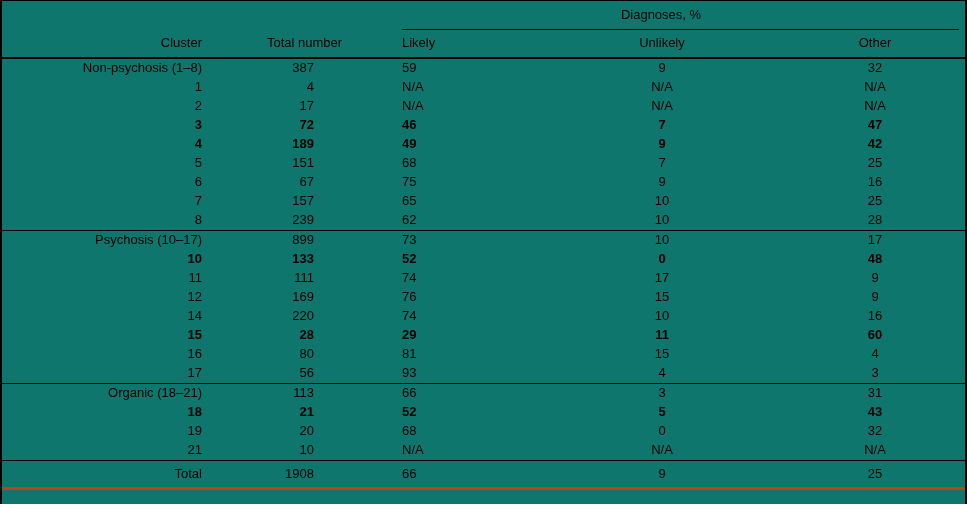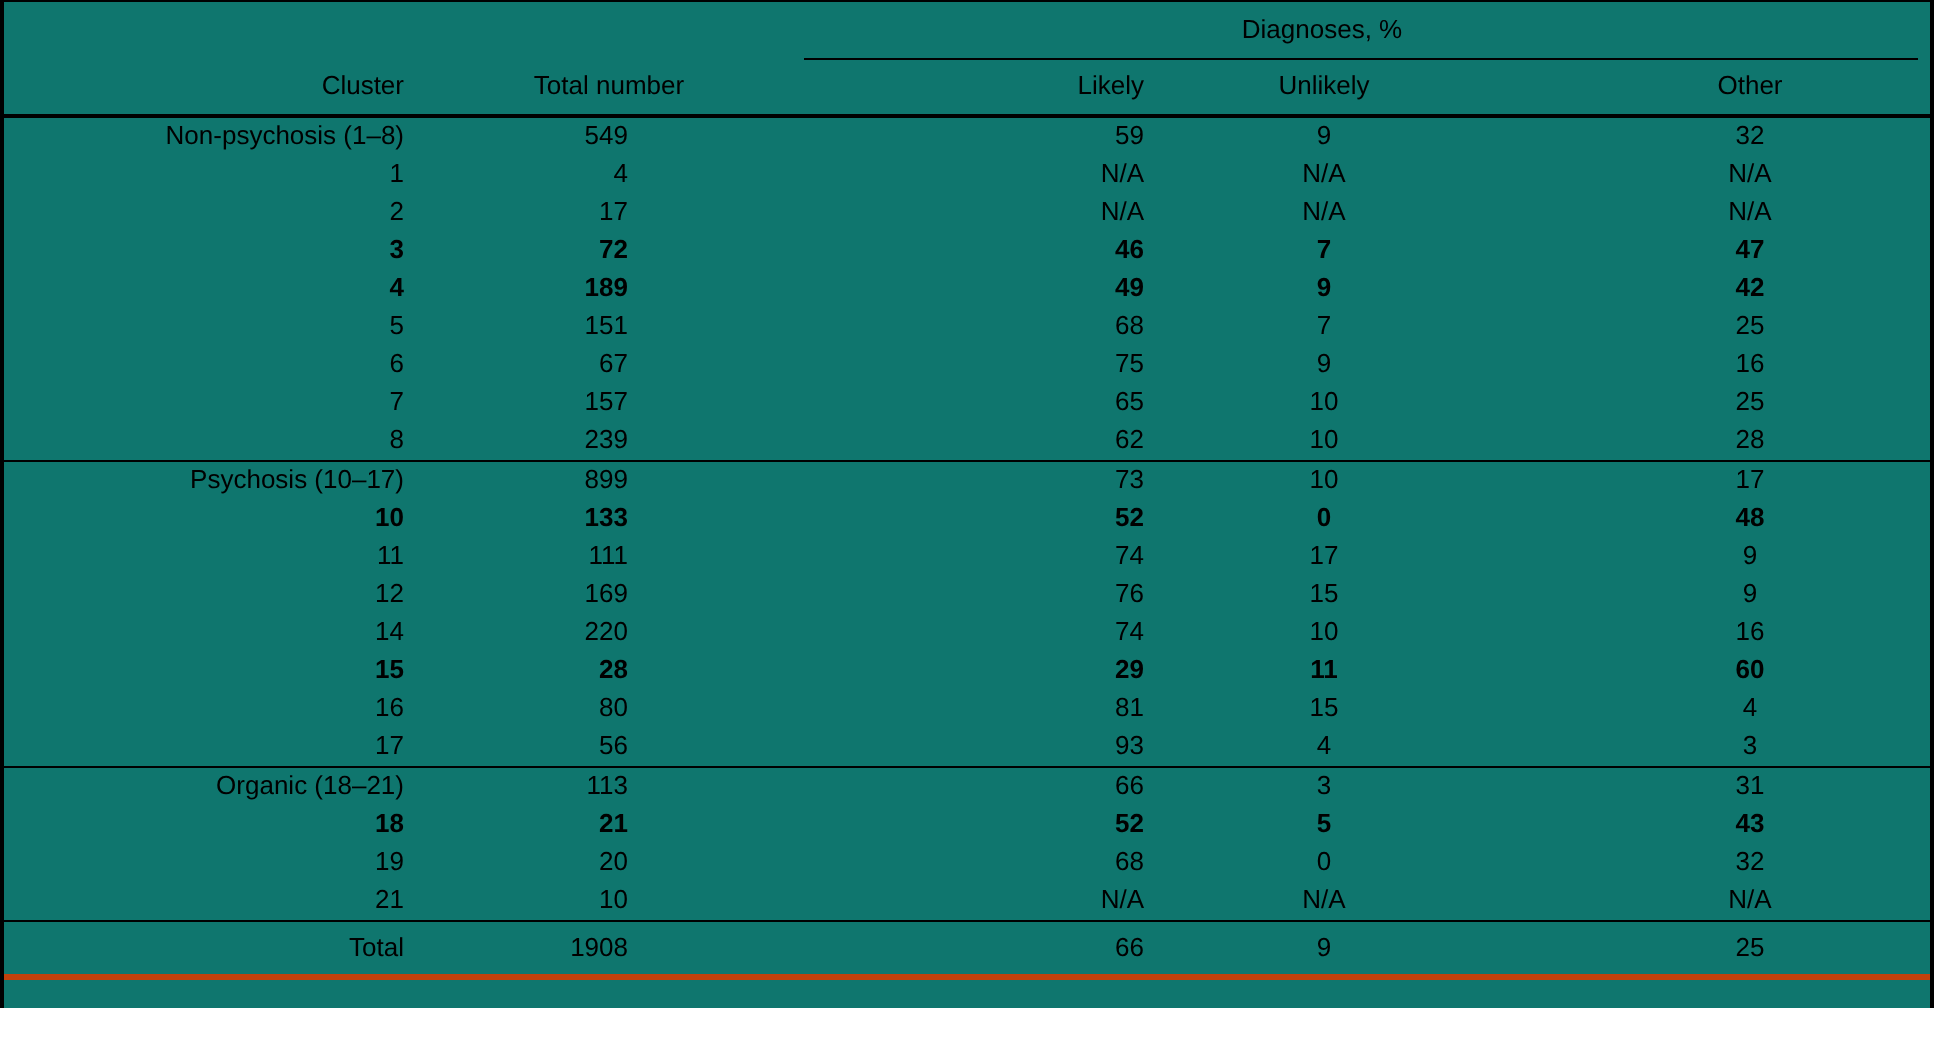"Likely" .col-likely { text-align: right -> left }
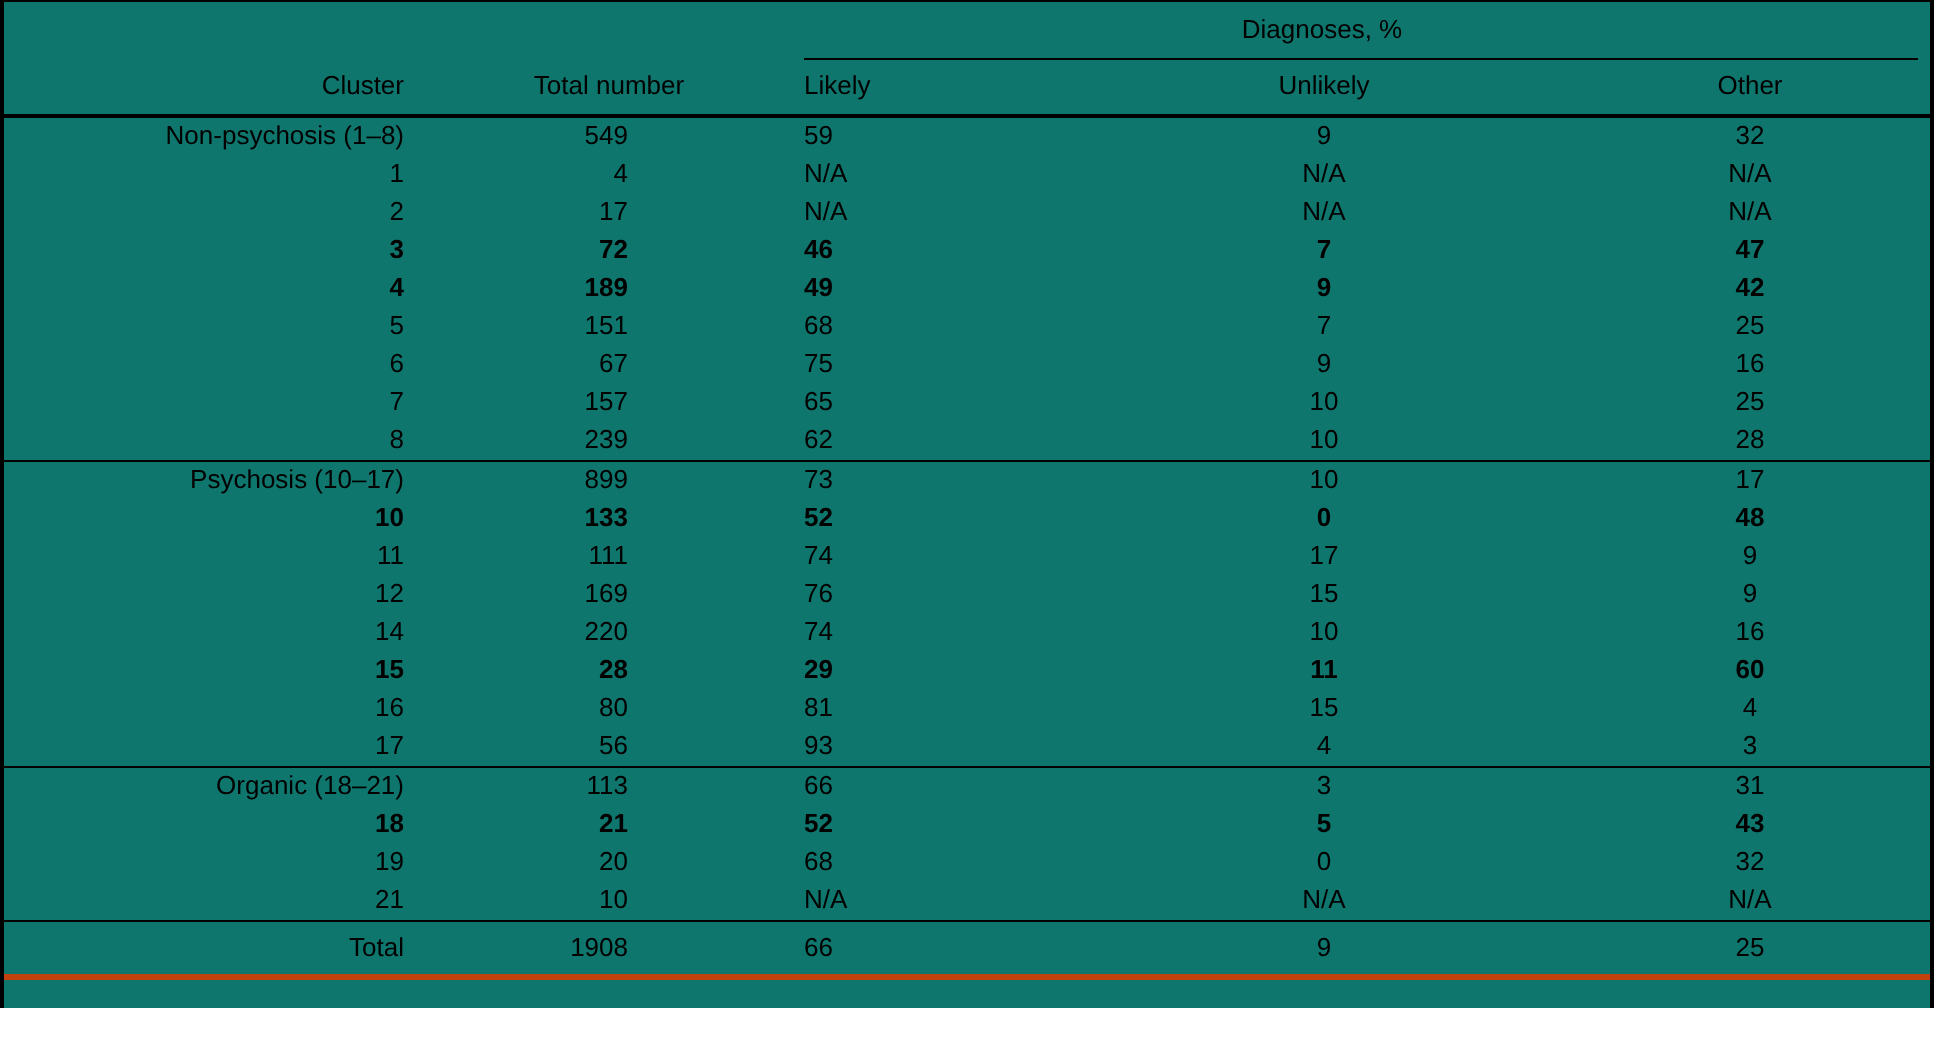"549" td.col-total { text: 549 -> 387 }
